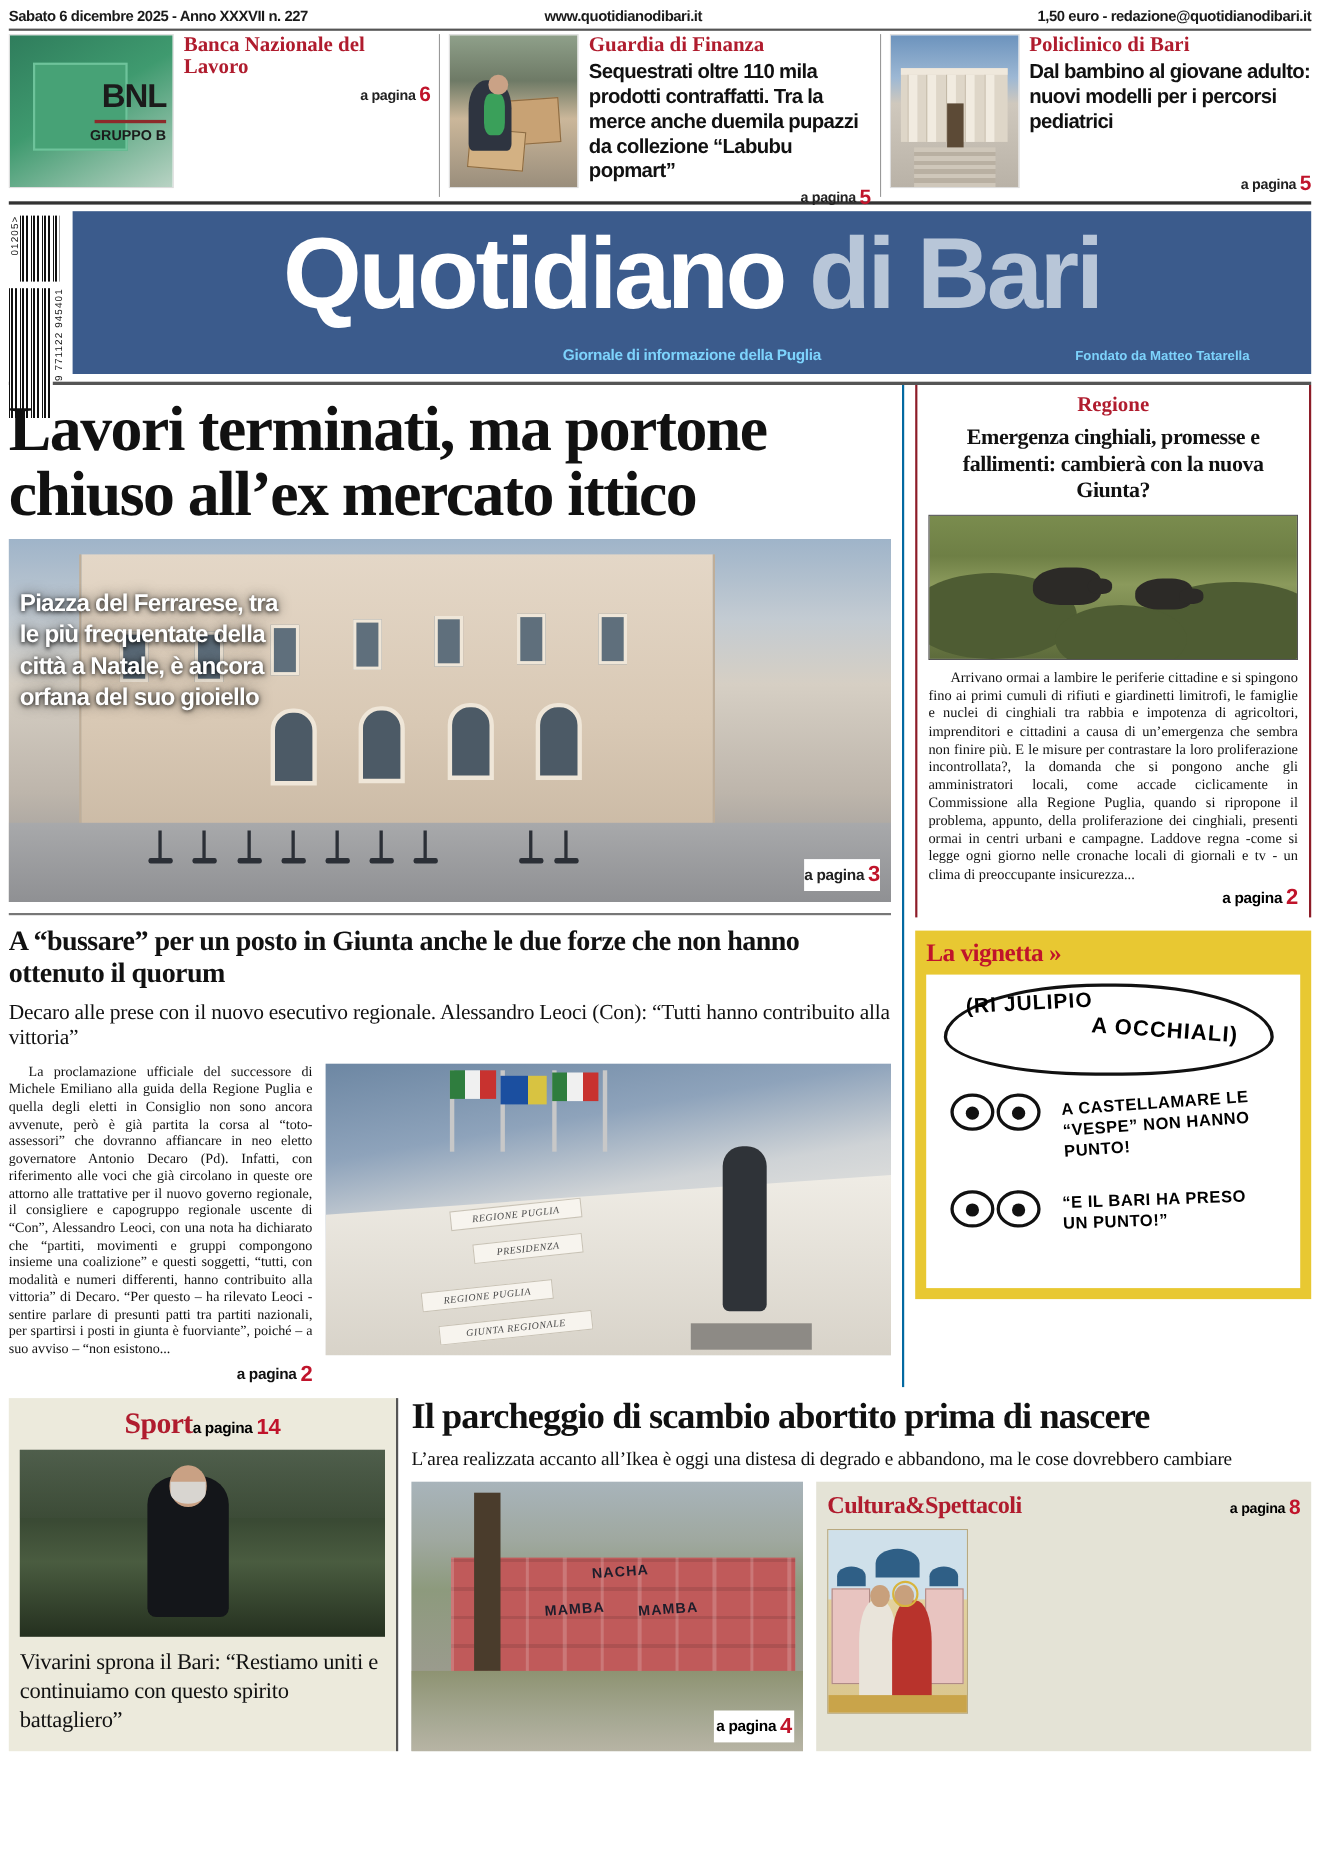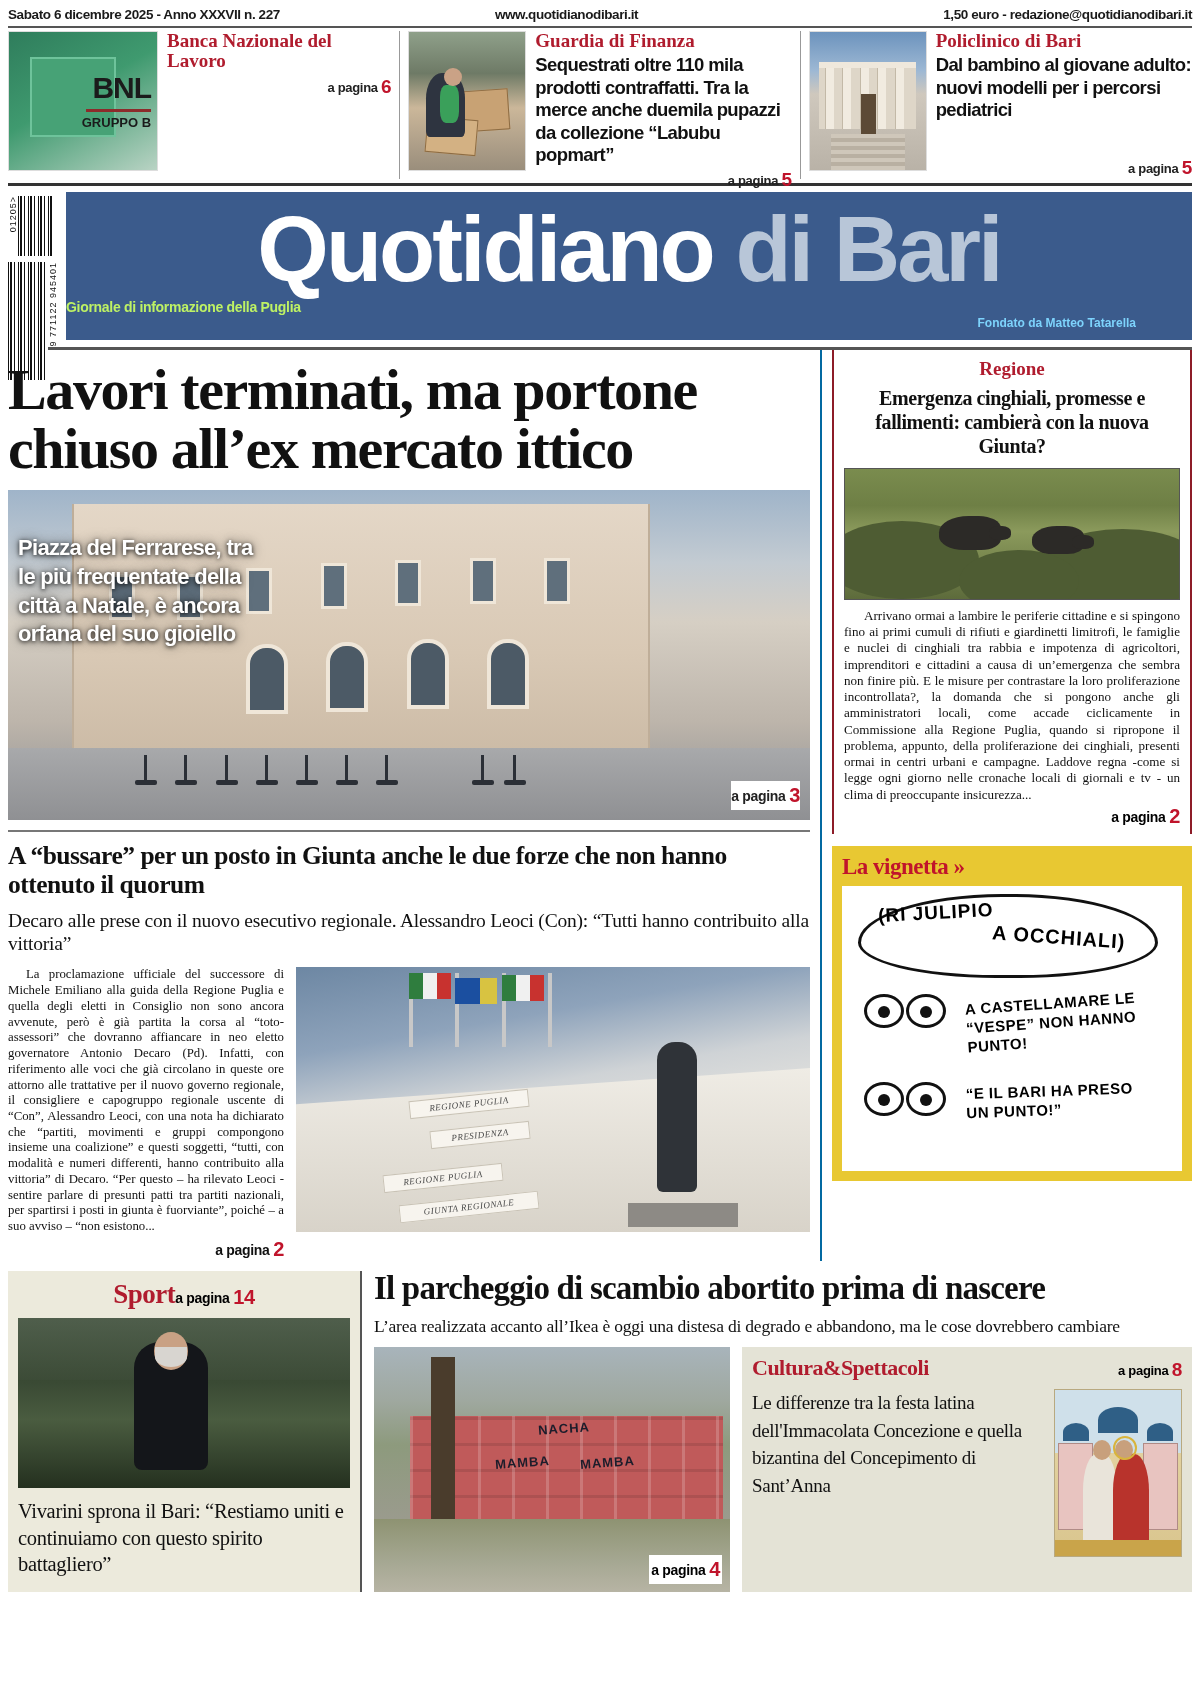"Giornale di informazione della Puglia" .mh-sub { bottom: 25px -> 10px; color: #bef264 -> #7dd3fc; text-align: none -> center }
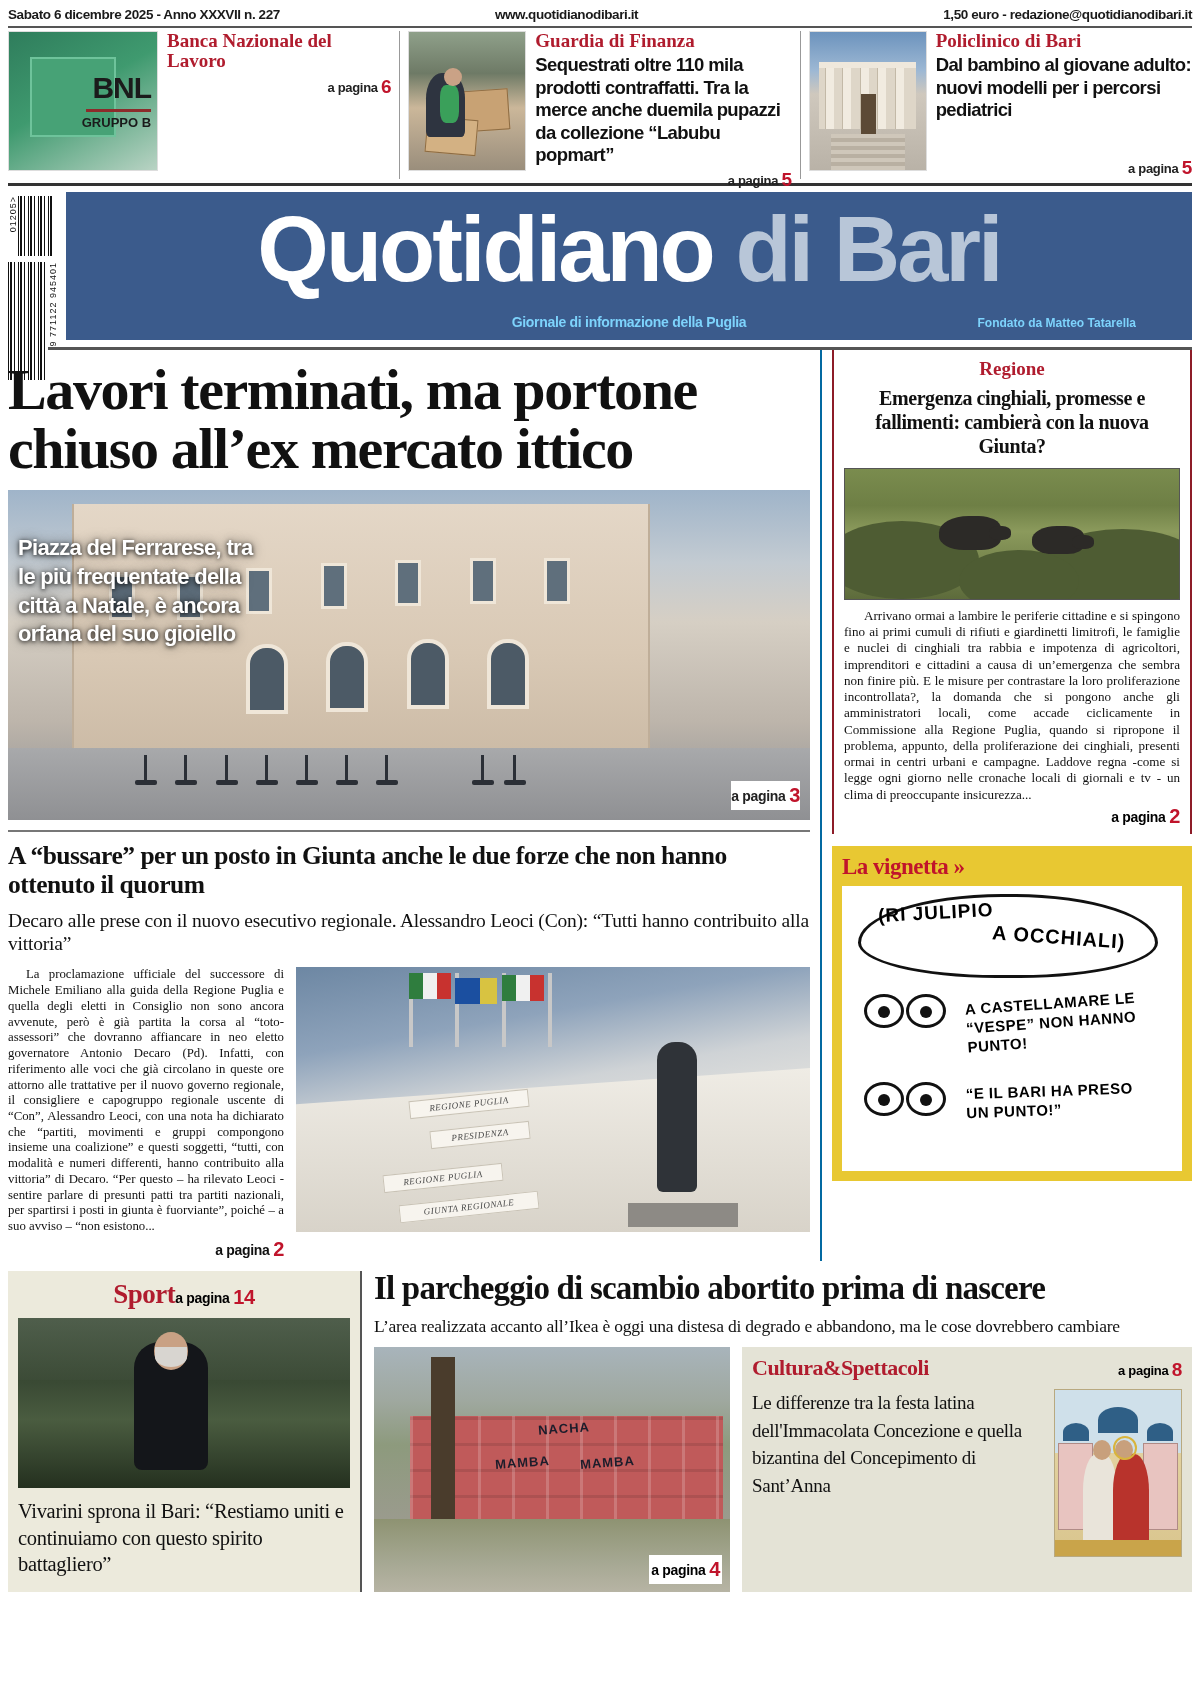"Le differenze tra la festa" div.cul-txt { html: <div>Le differenze tra la festa latina dell'Immacolata Concezione e quella bizantina del Concepimento di Sant’Anna</div> -> none }
